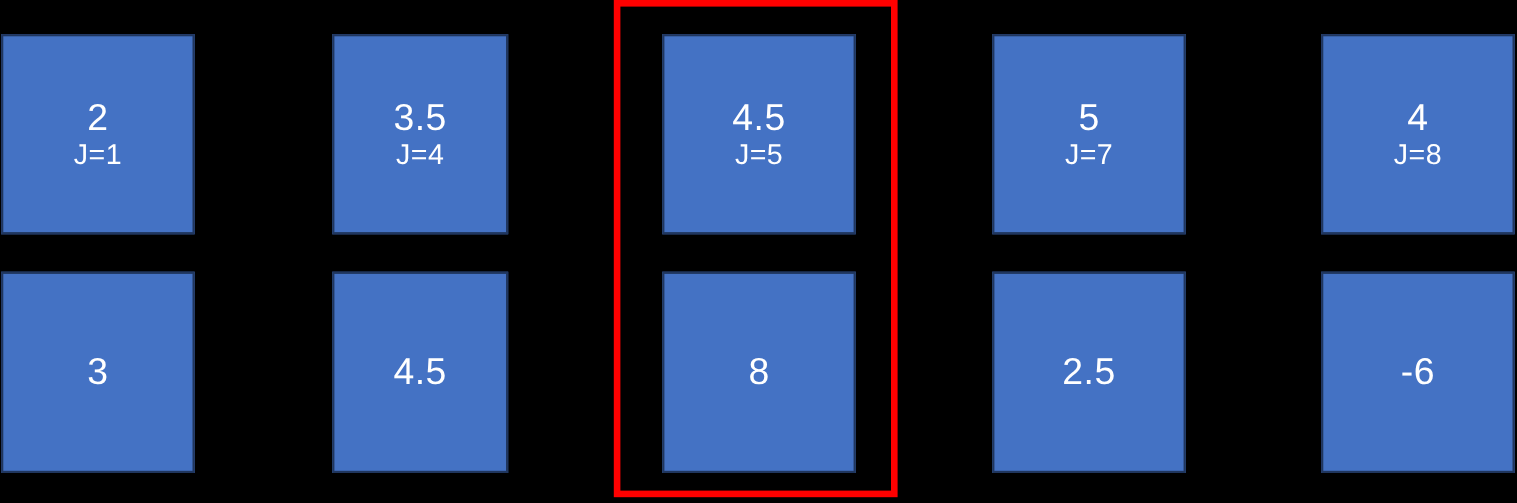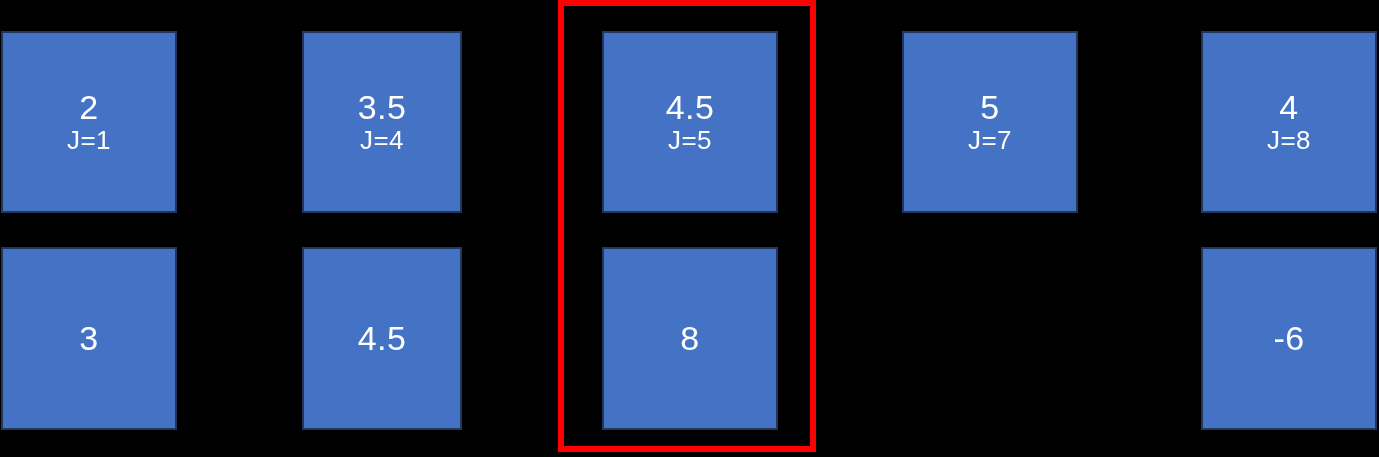"2.5" div.cell { html: none -> <div> <span>2.5</span> </div> }
